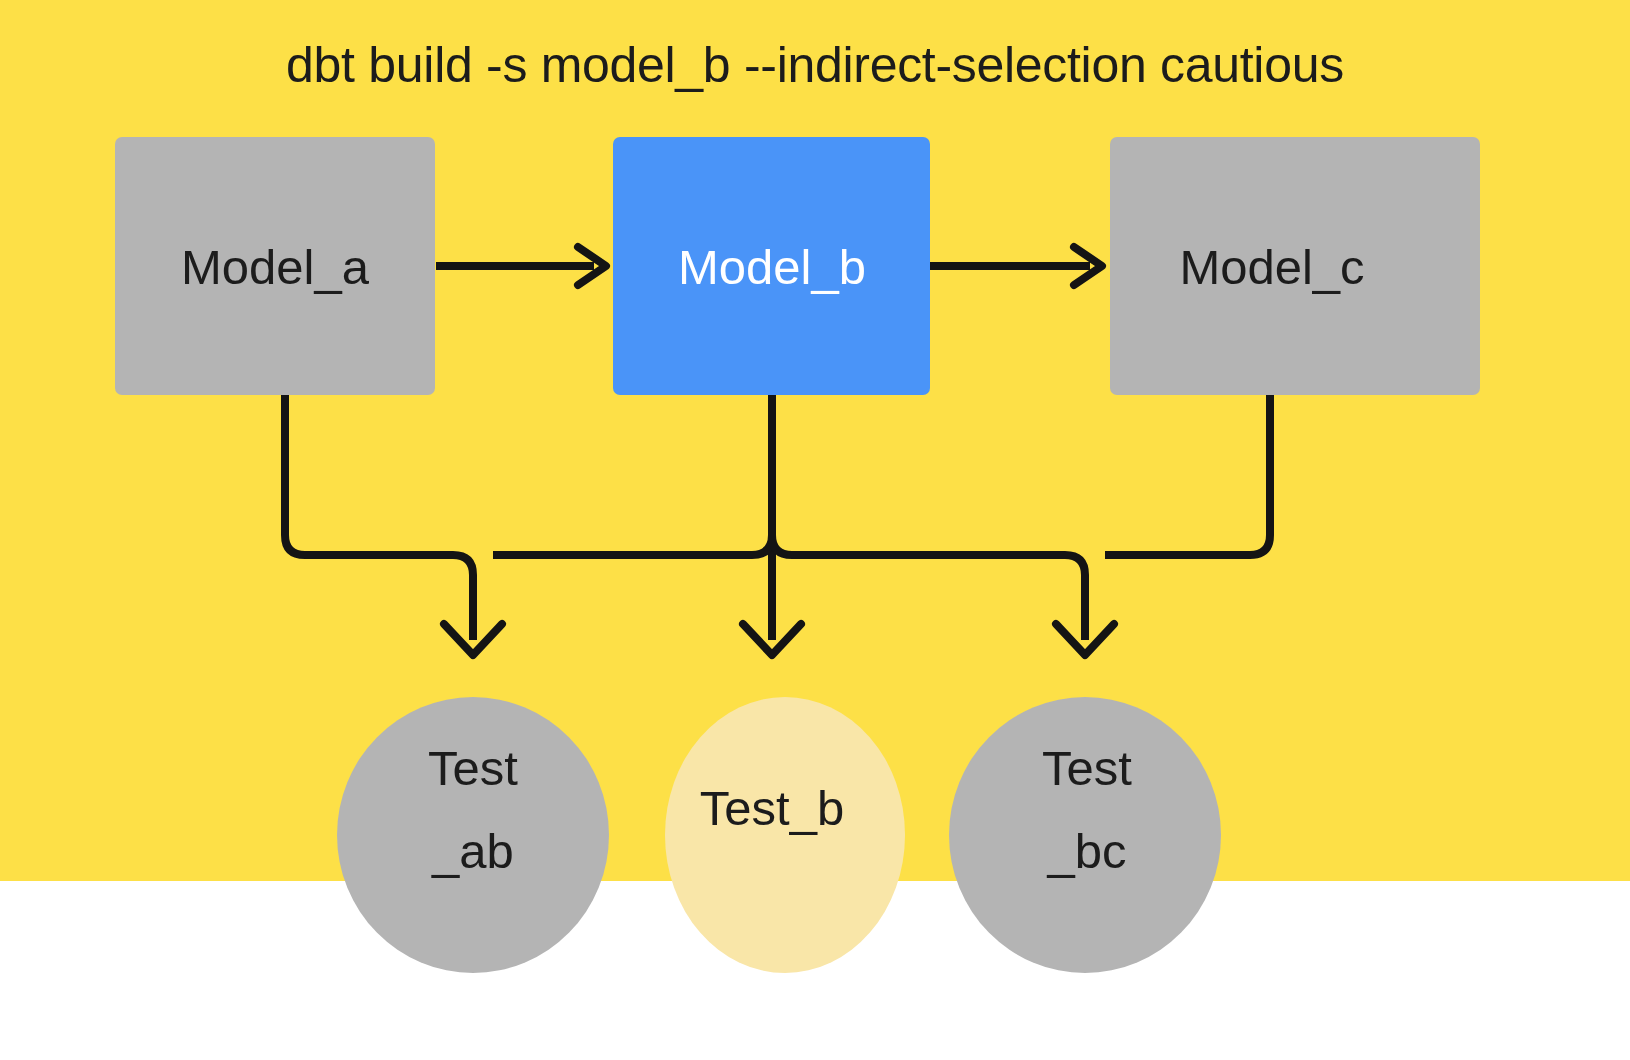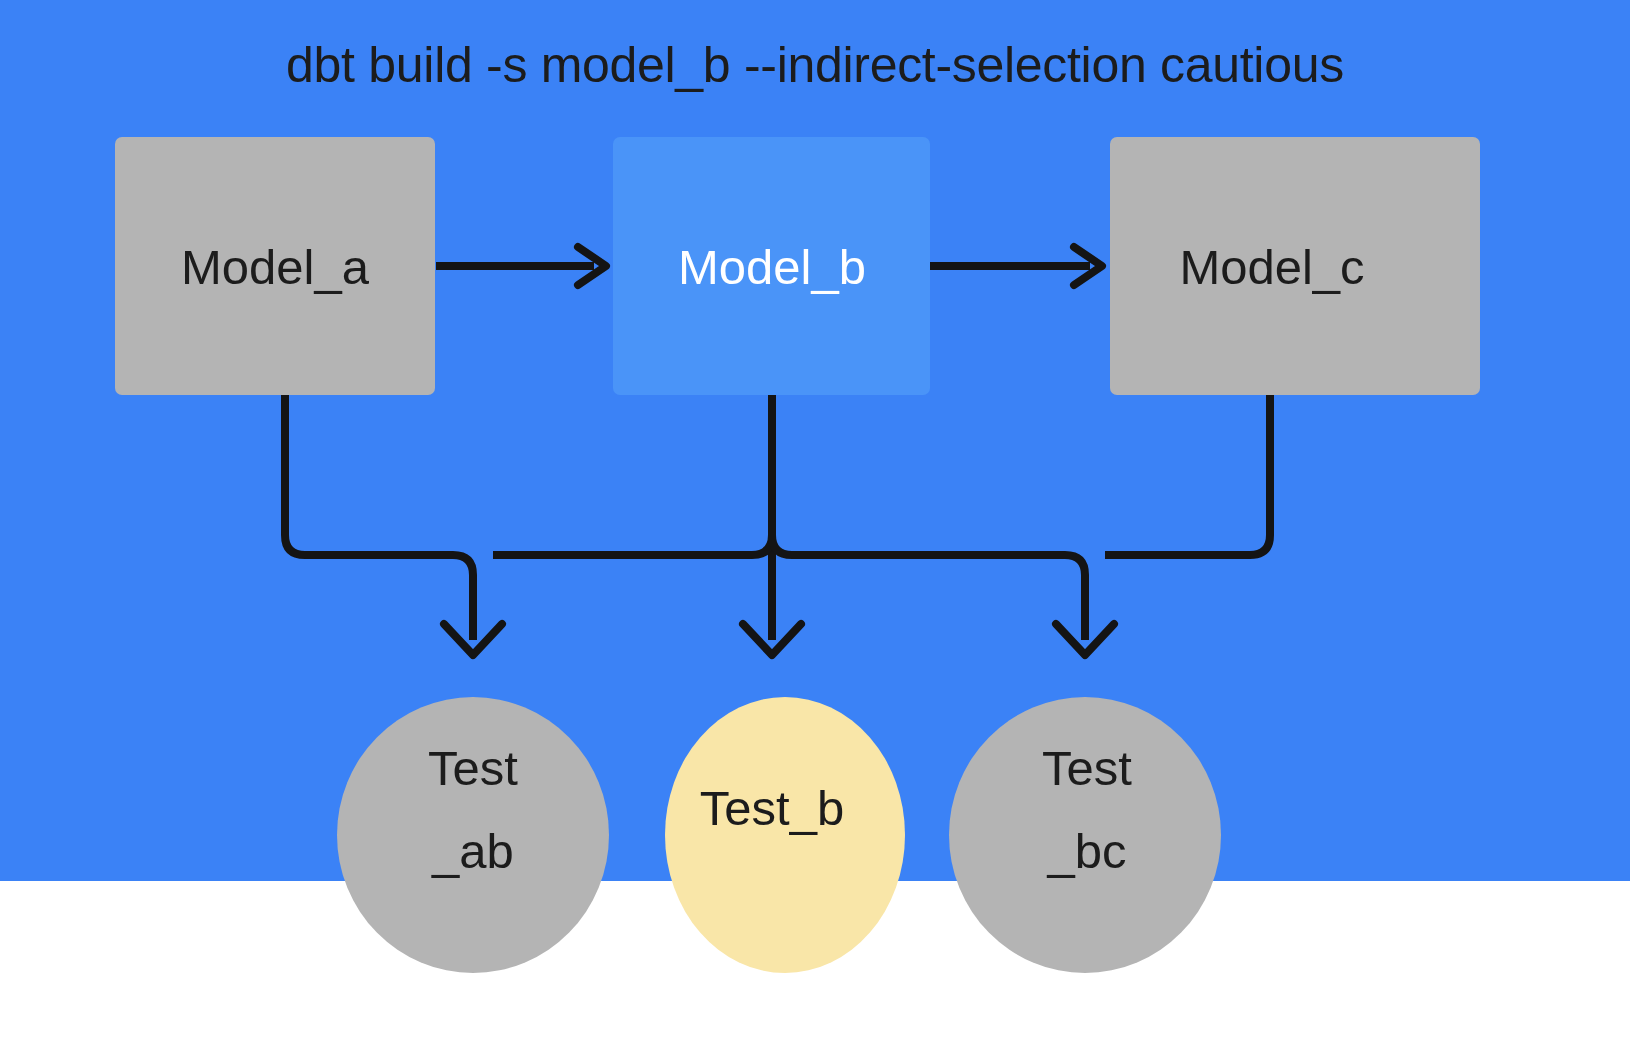"dbt build -s model_b" .stage { background: #3b82f6 -> #fde047 }
